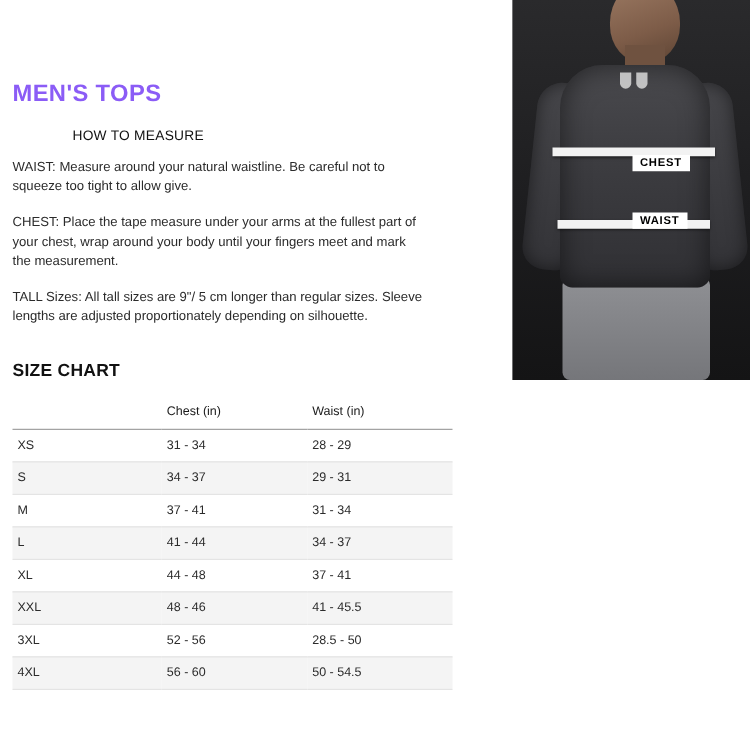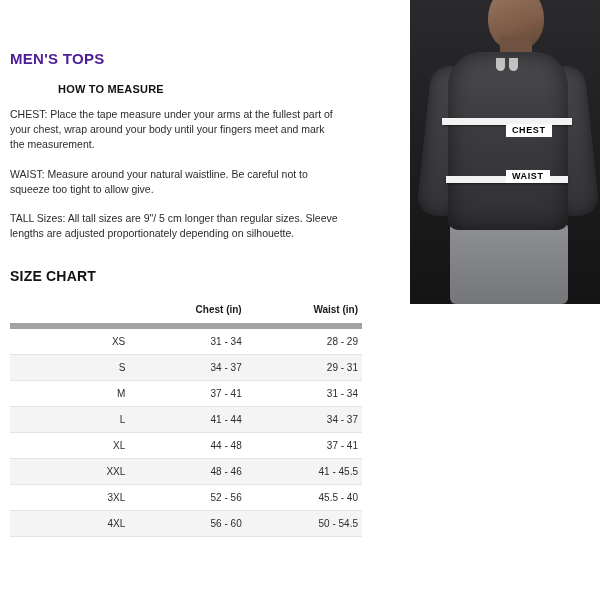"MEN'S TOPS" h1.title { color: #4c1d95 -> #8b5cf6; font-size: 15px -> 19px; margin: 0 0 16px 0 -> 15px 0 16px 0 }
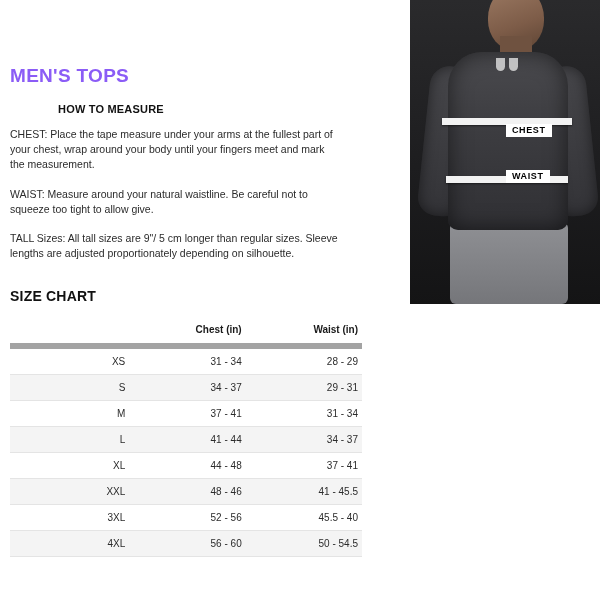"HOW TO MEASURE" h2.subtitle { font-weight: bold -> normal }
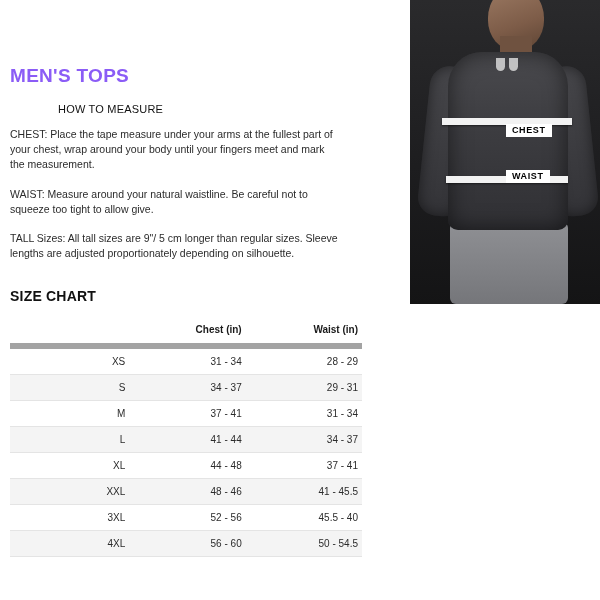"CHEST: Place the tape measure" p.para { order: before "WAIST: Measure around your natural" -> after "WAIST: Measure around your natural" }
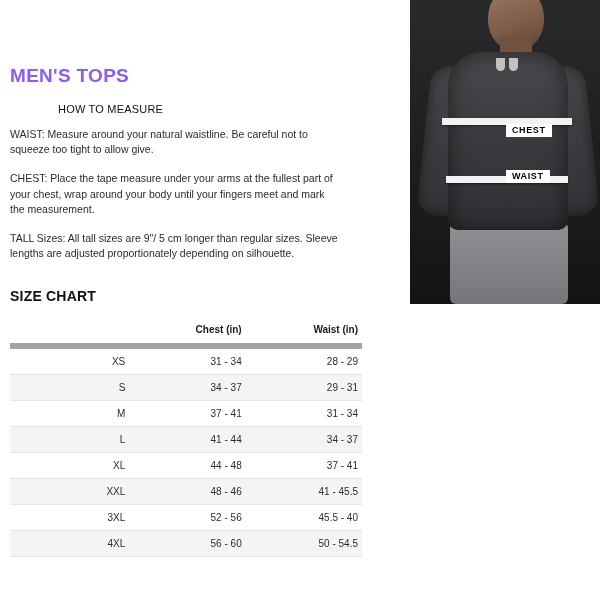"Chest (in)" table.size-chart th { border-bottom: 6px solid #a3a3a3 -> 1px solid #a3a3a3; font-weight: bold -> normal; text-align: right -> left }
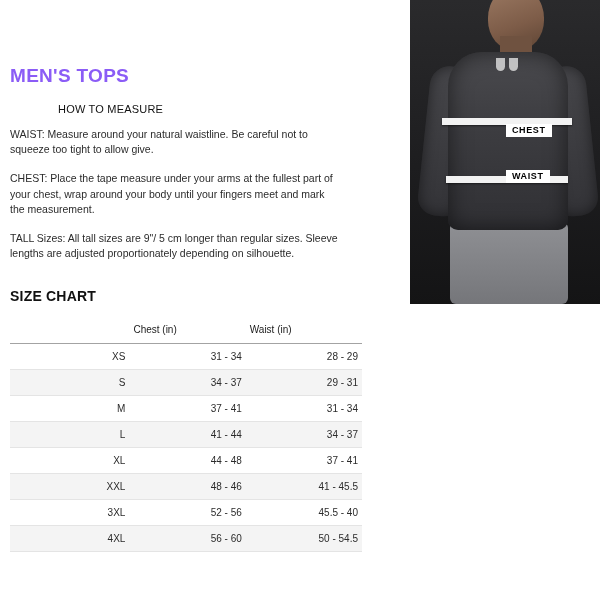"XS" table.size-chart td { text-align: right -> none }
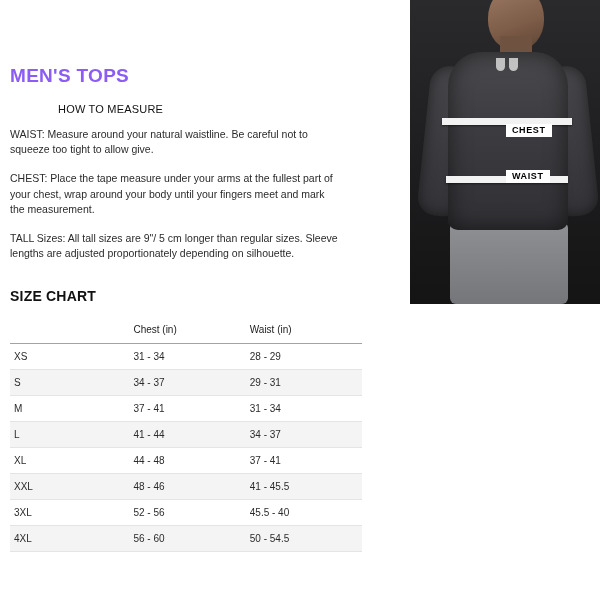"45.5 - 40" td { text: 45.5 - 40 -> 28.5 - 50 }
